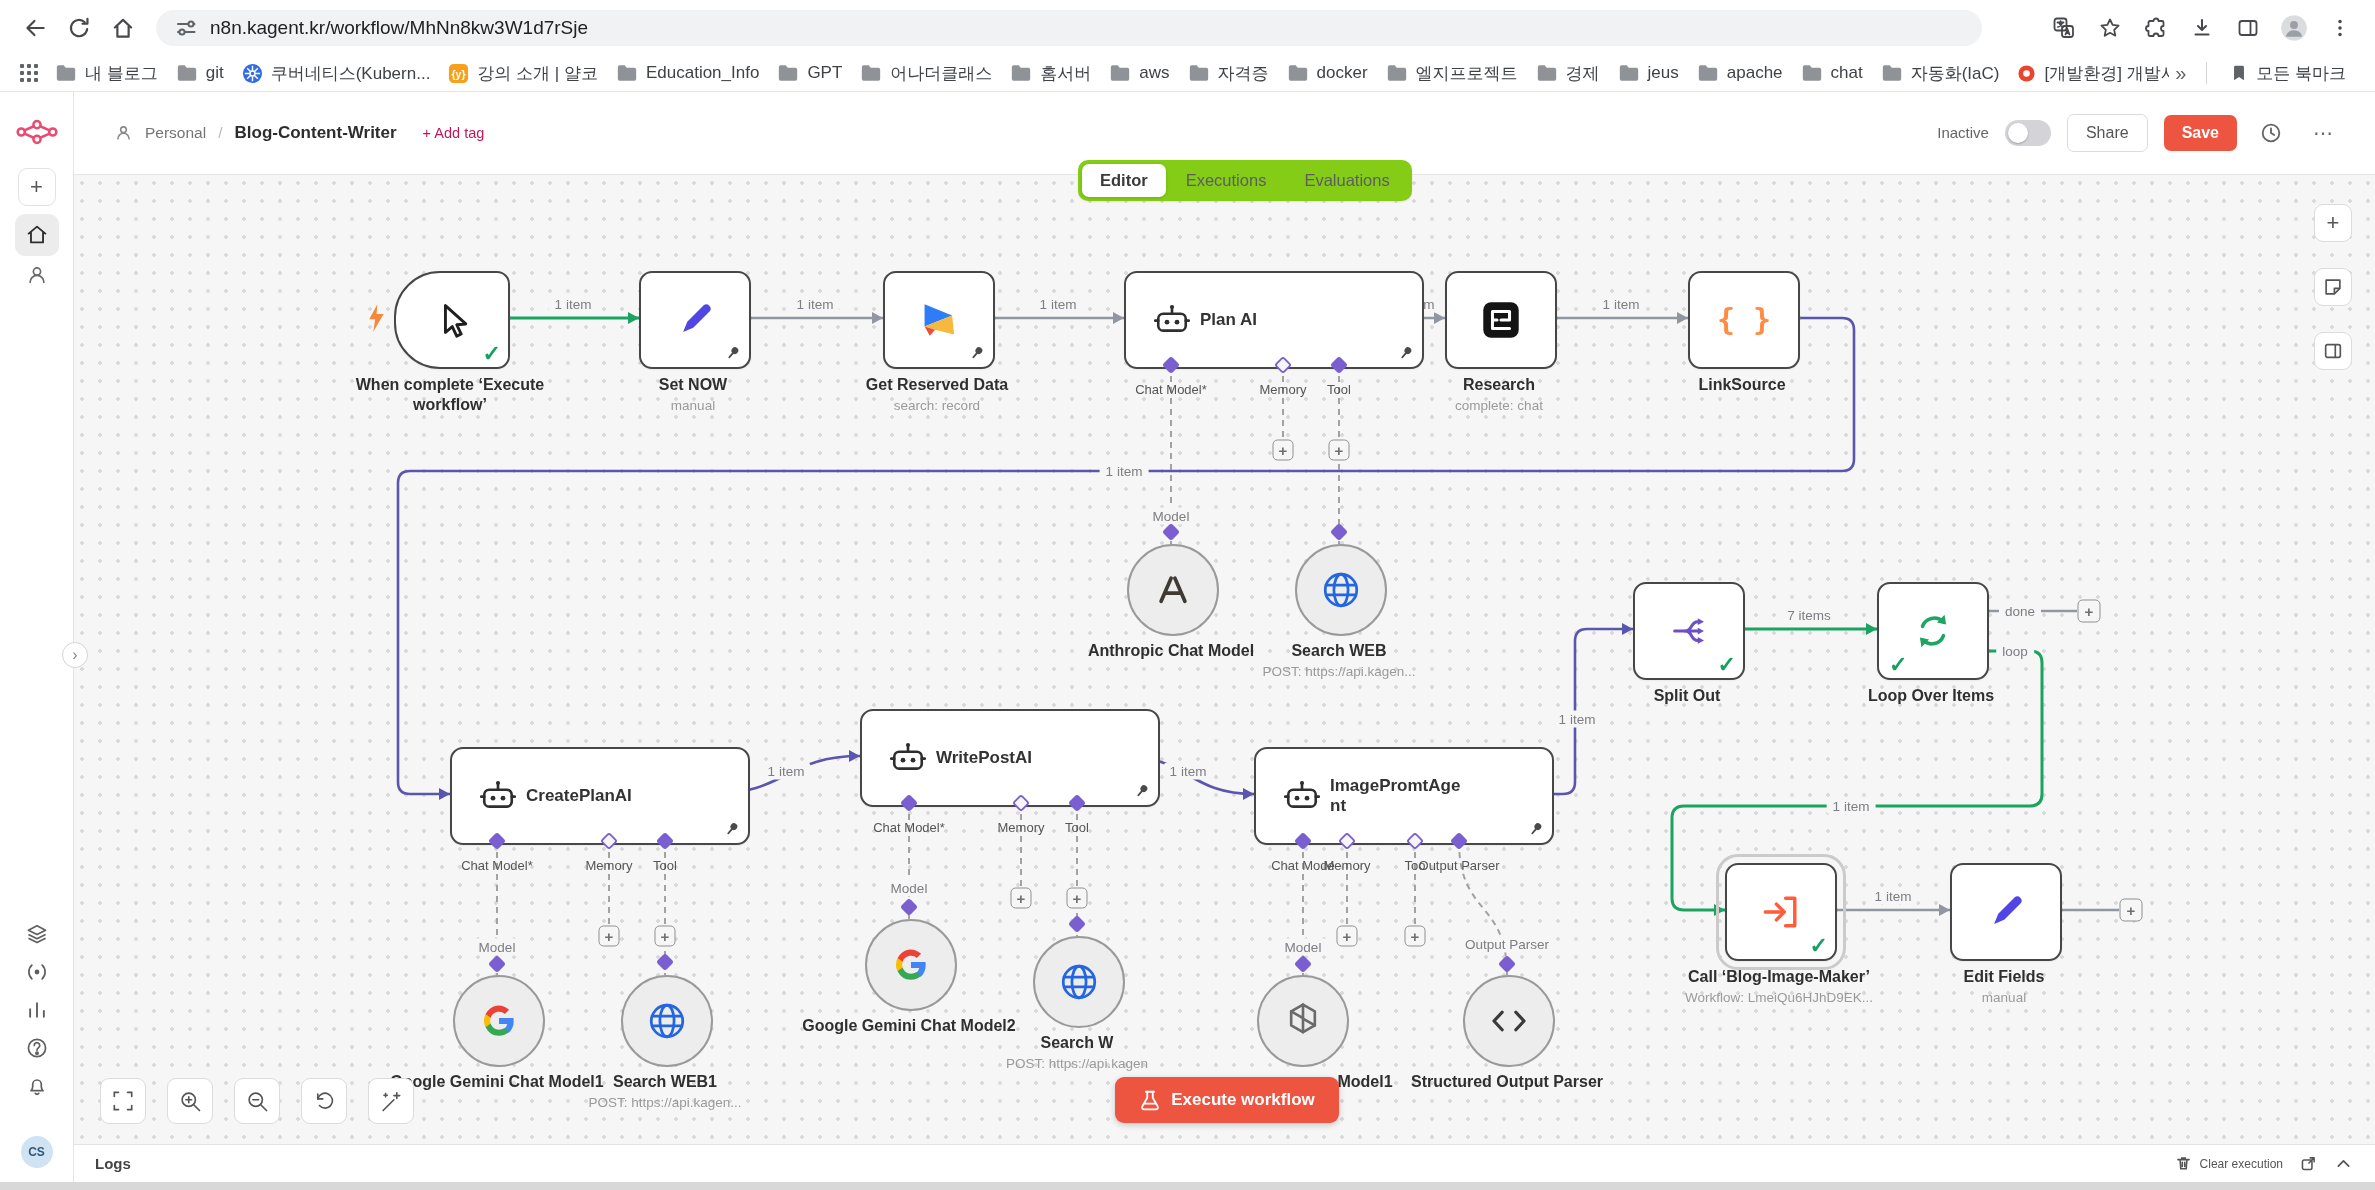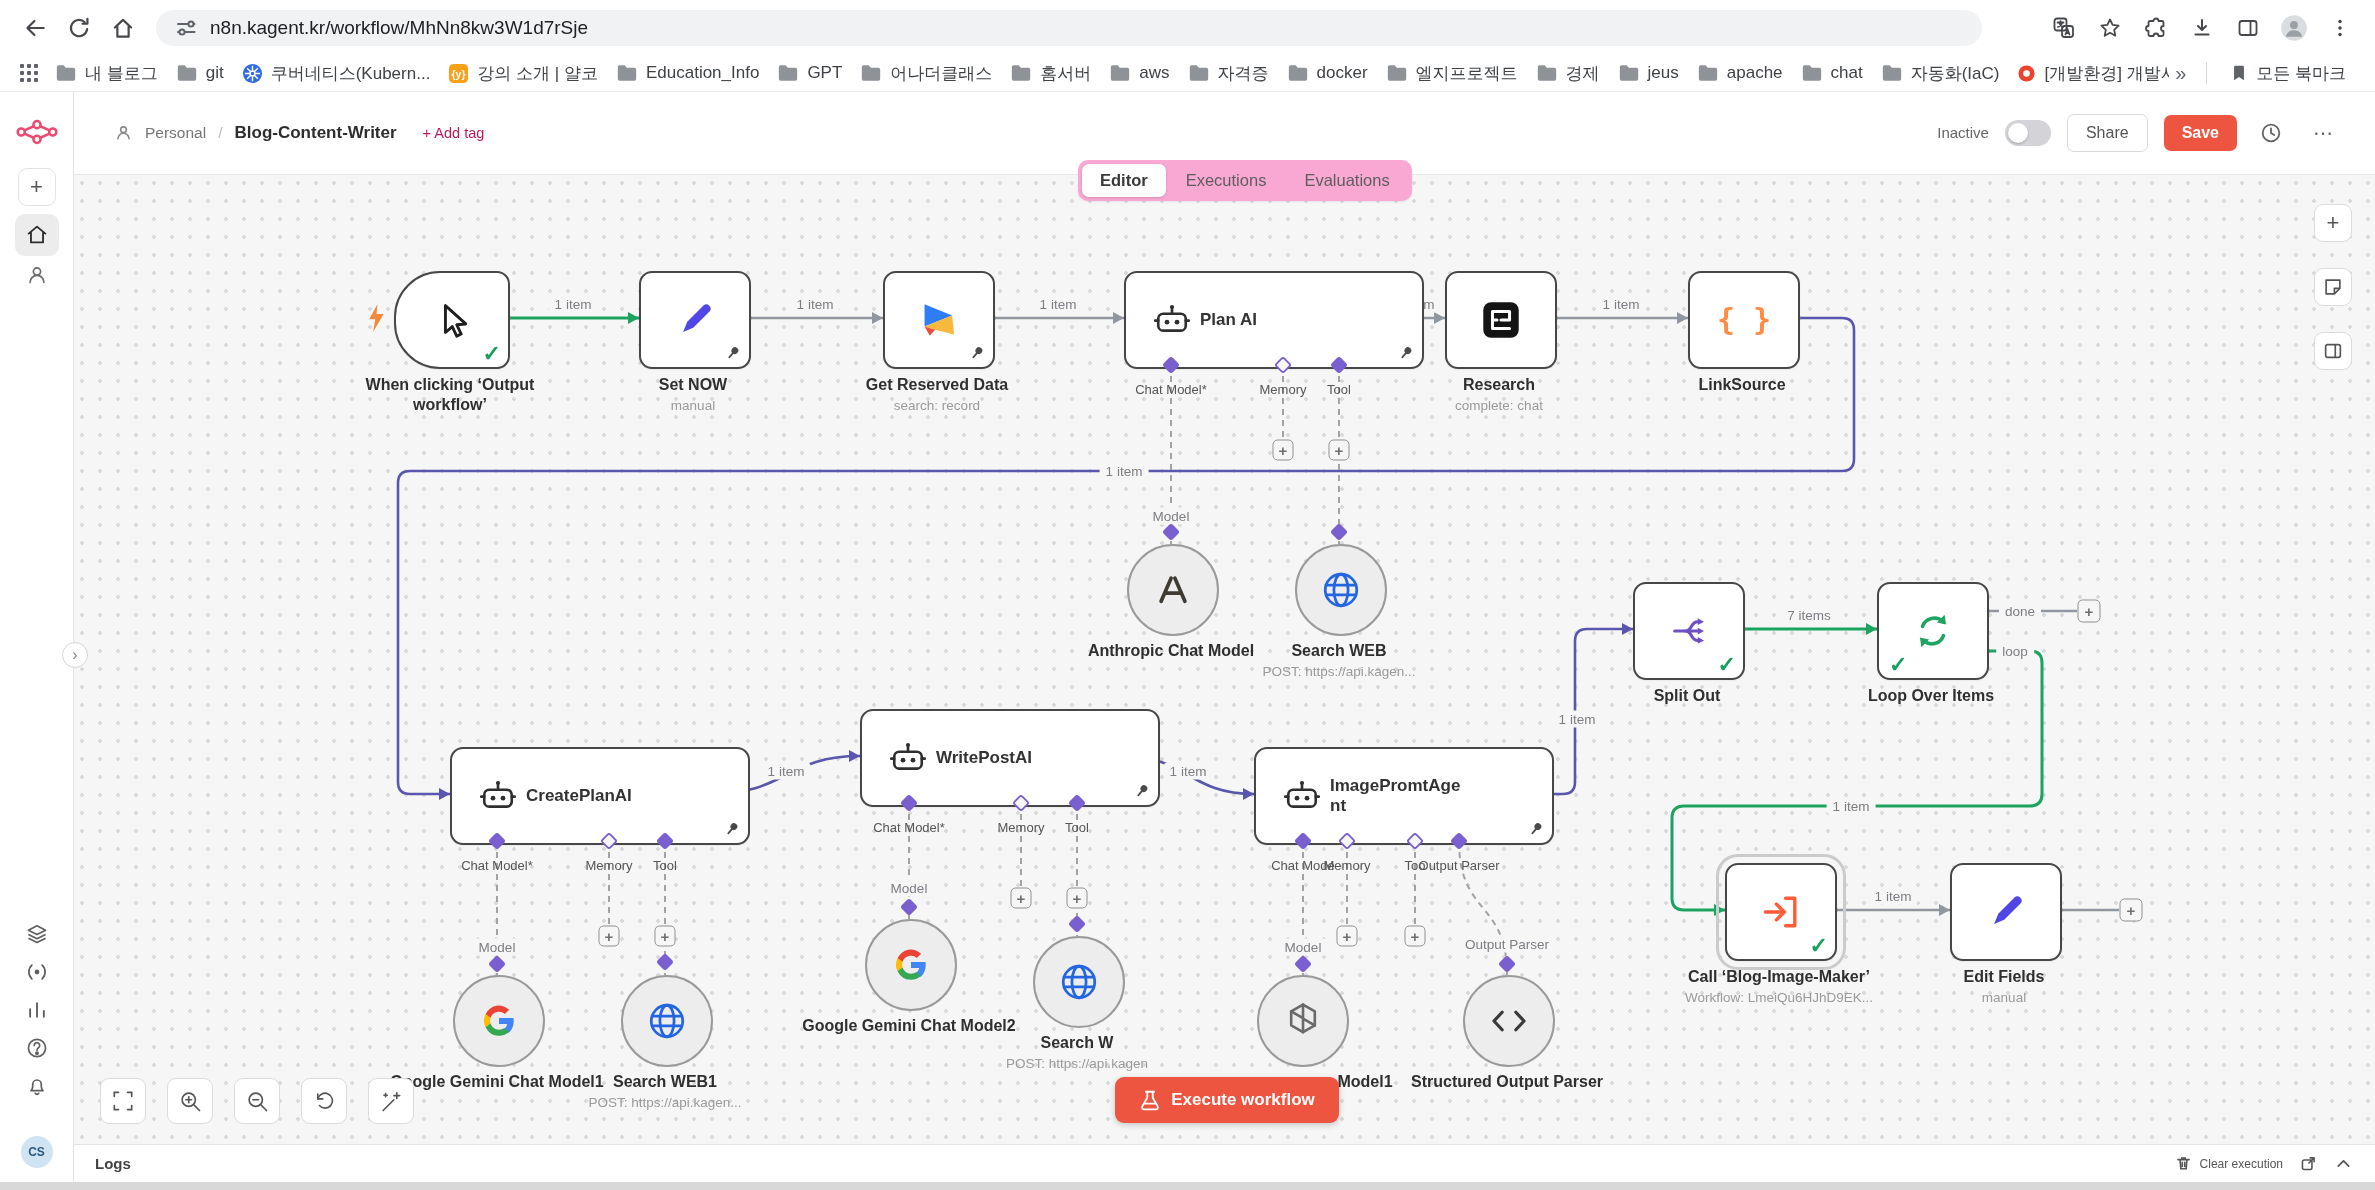"Editor" .tabs { background: #f9a8d4 -> #84cc16 }
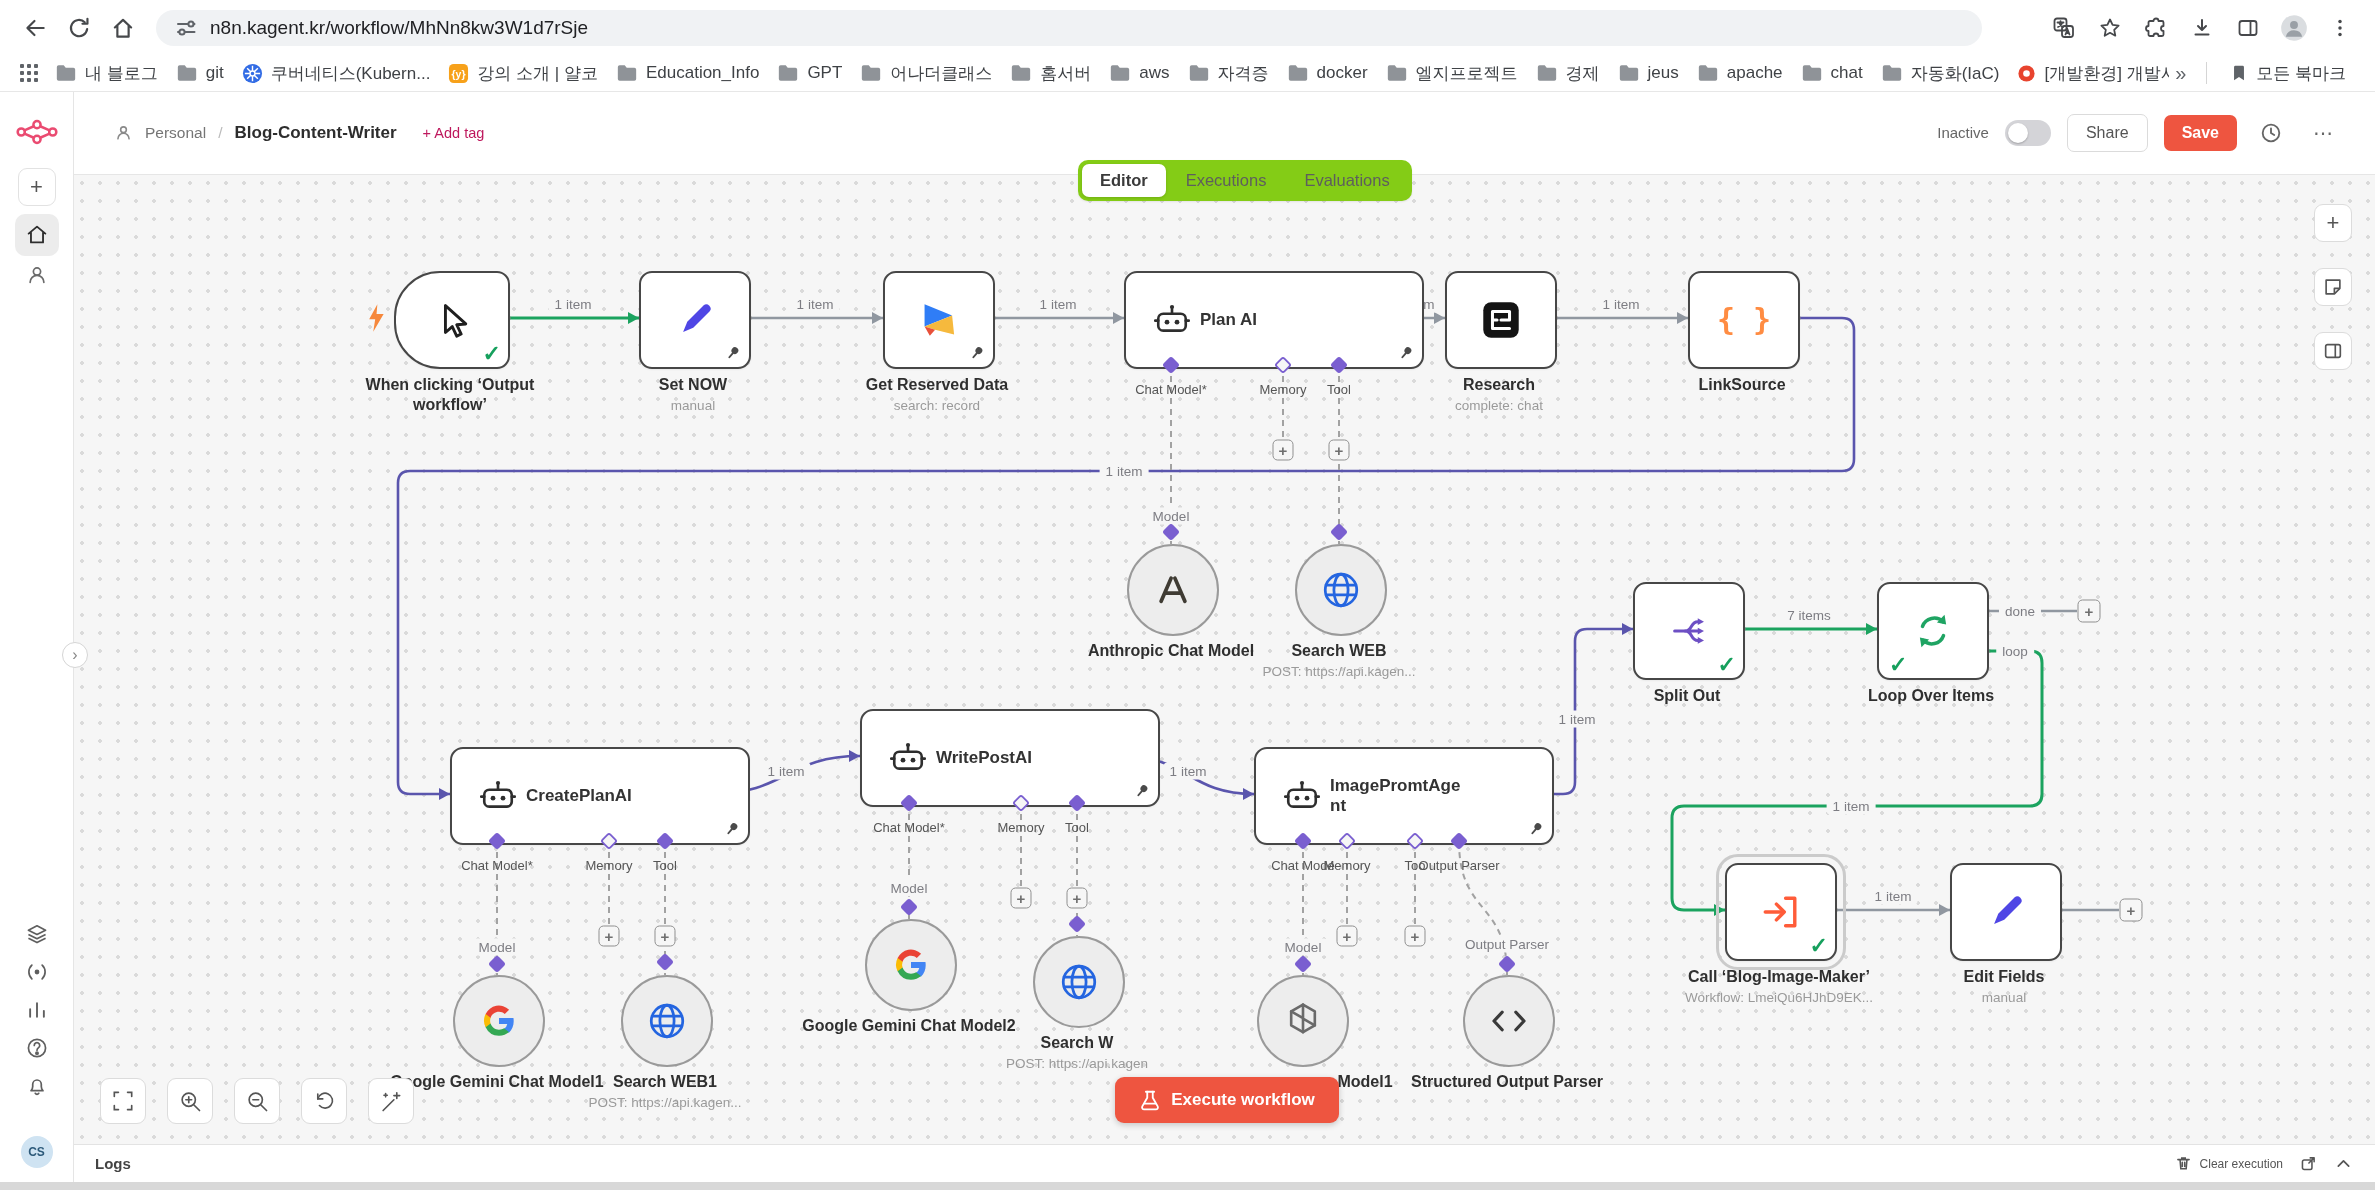"When clicking ‘Output workflow’" div { text: clicking ‘Output -> complete ‘Execute }
